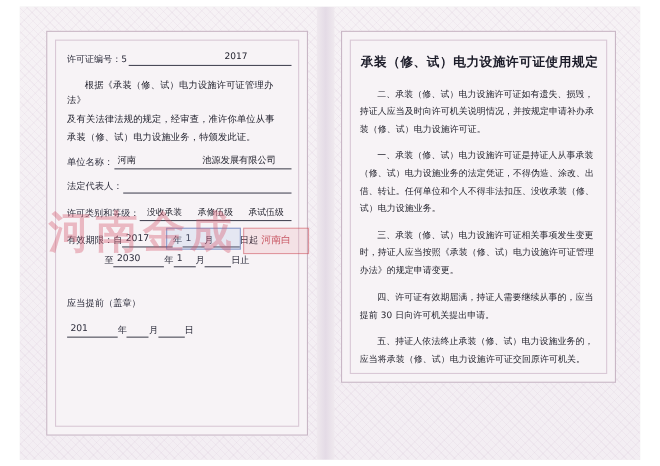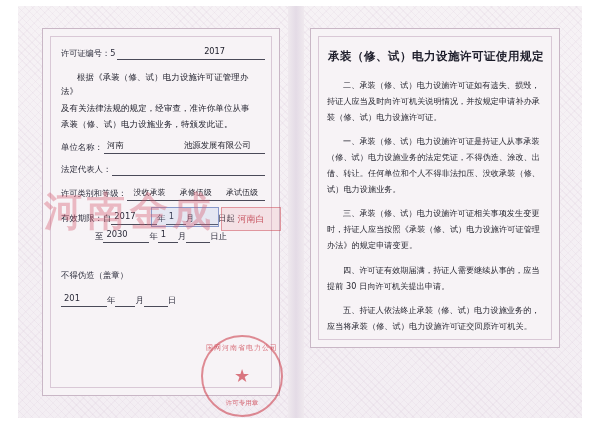"不得伪造（盖章）" div.lbl { text: 不得伪造 -> 应当提前 }
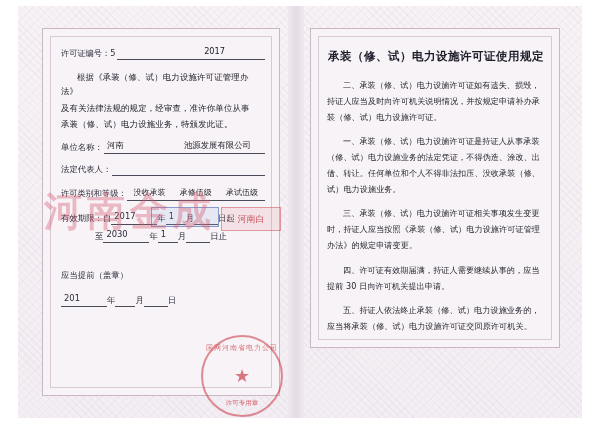"国网河南省电力公司" div.seal { html: <div> <div>国网河南省电力公司</div> <div>★</div> <div>许可专用章</div> </div> -> none }
